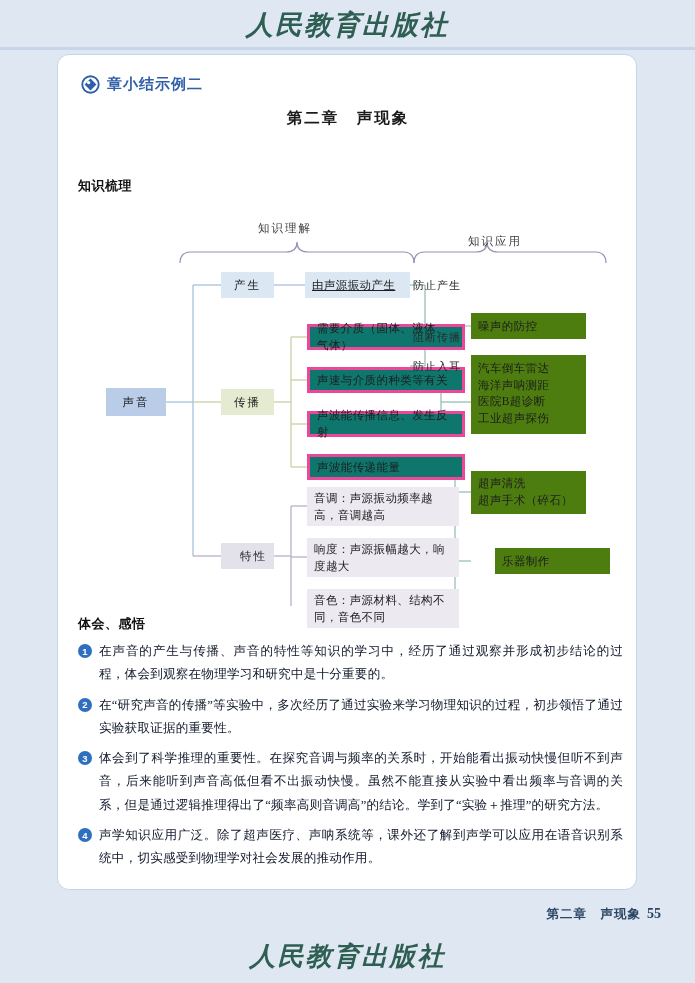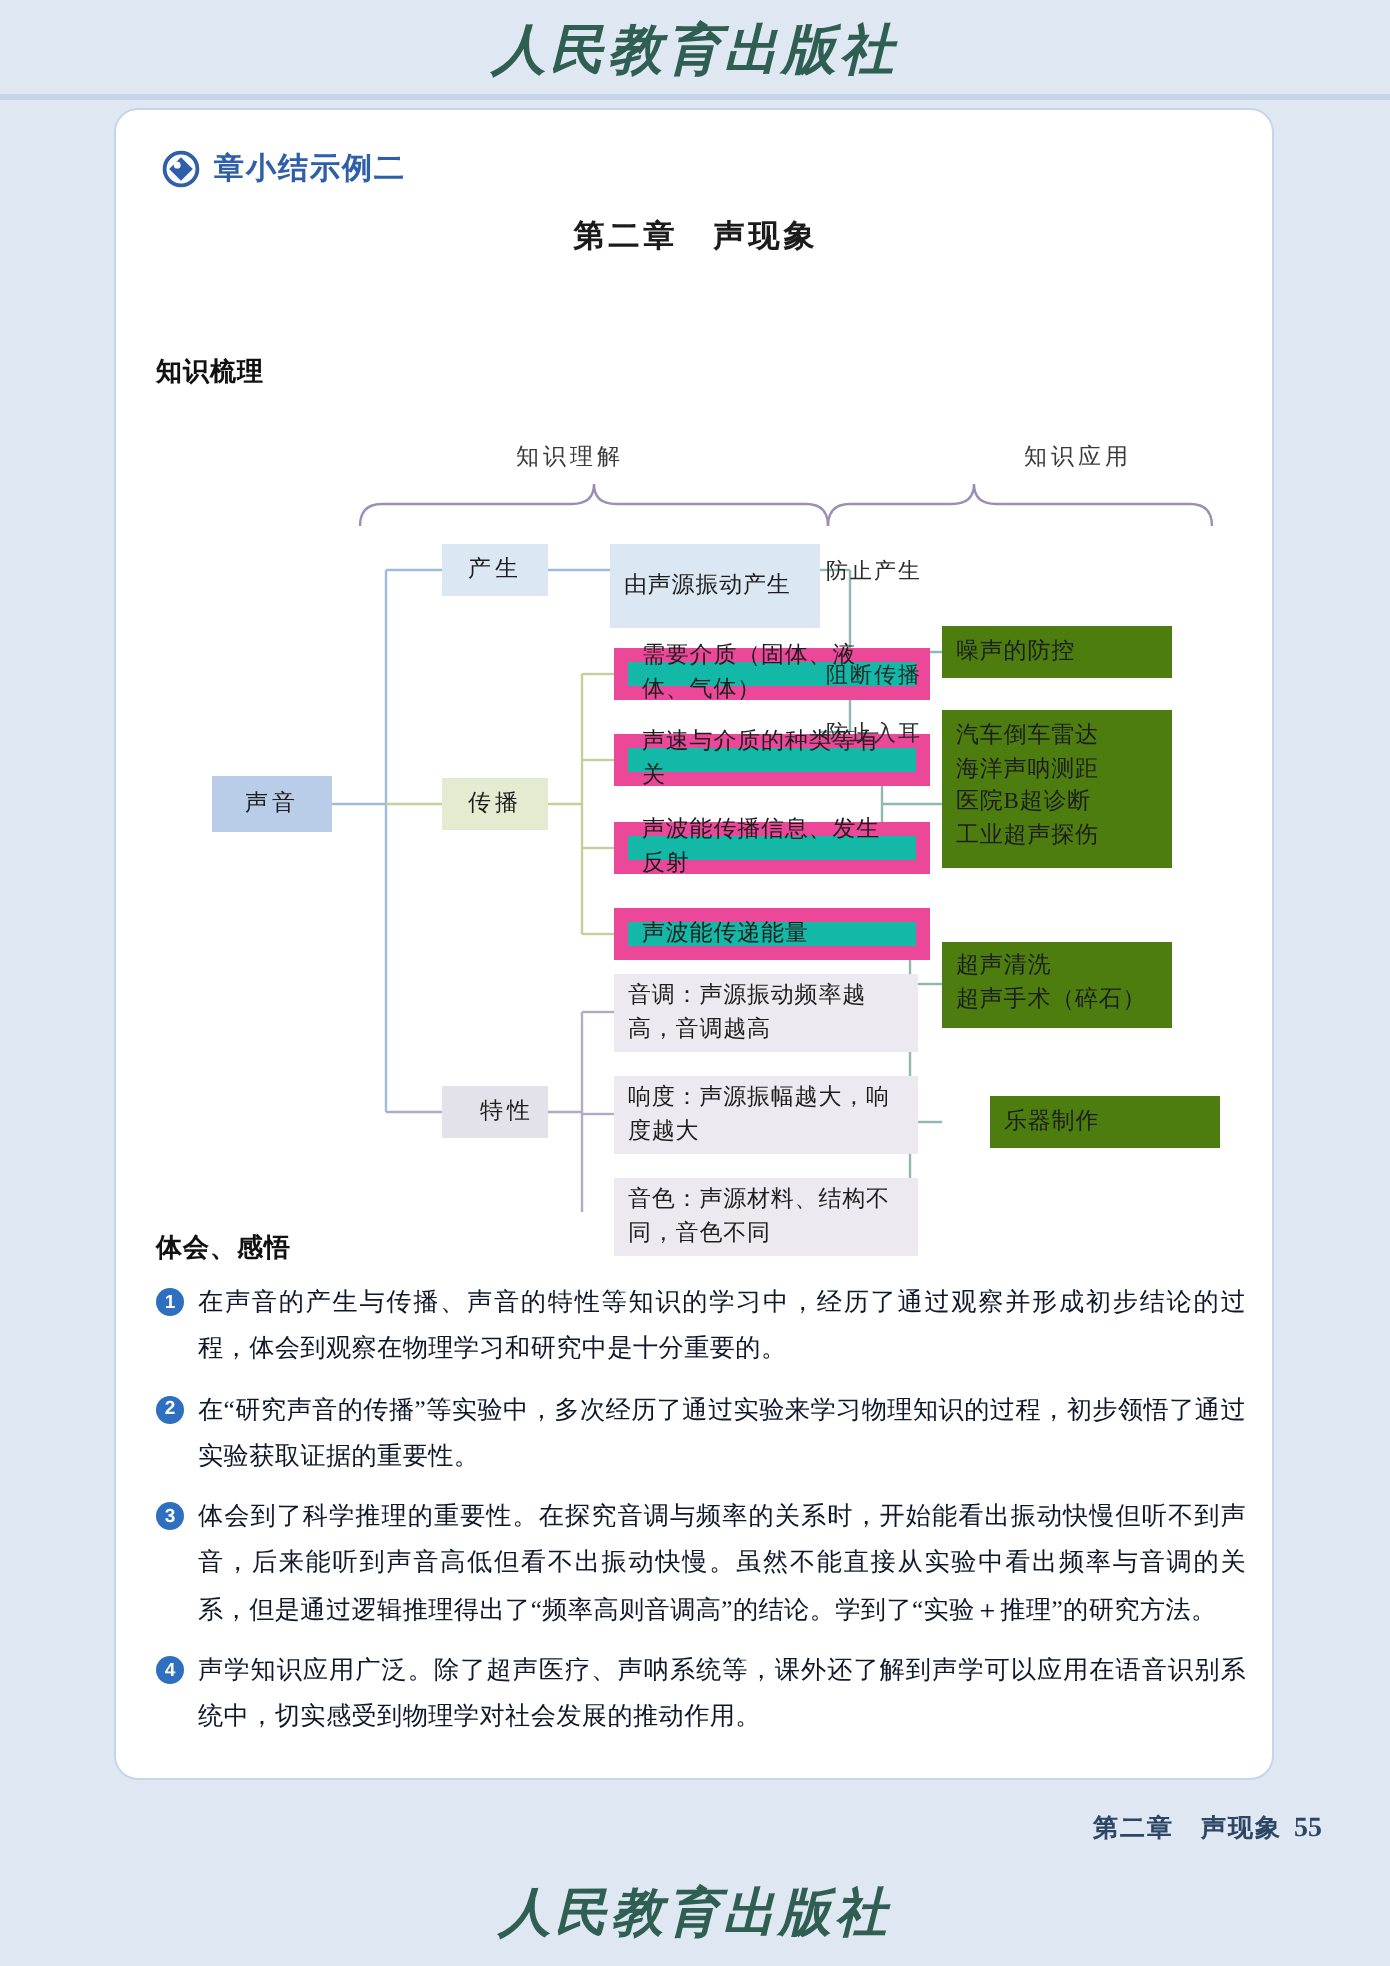"知识应用" div.dg-label { margin-left: 44px -> none; top: 40px -> 53px }
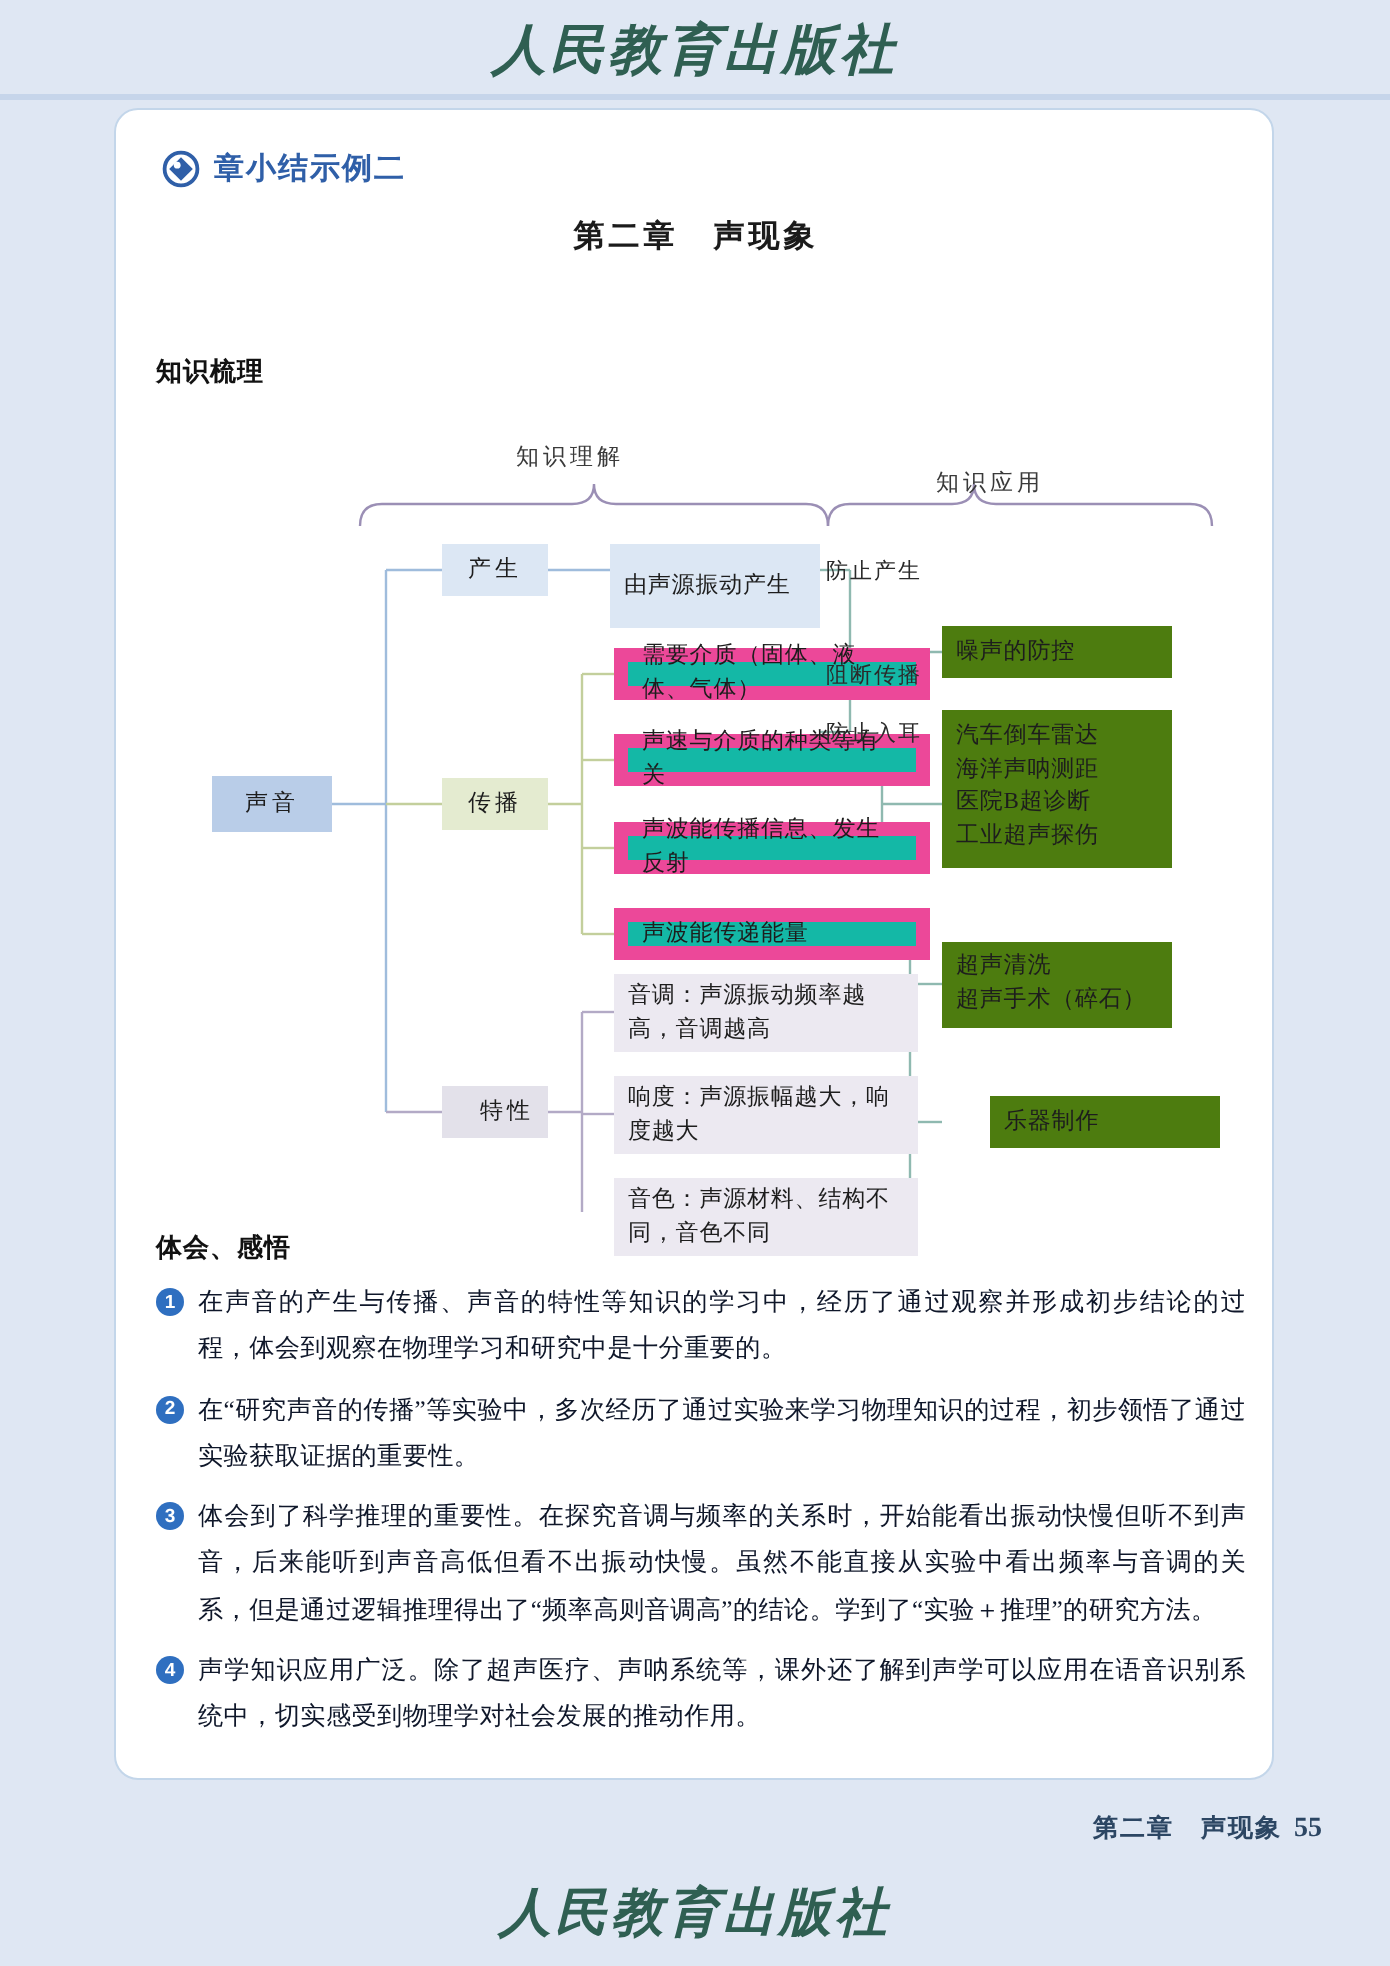"由声源振动产生" div.node { height: 42px -> 26px; text-decoration: none -> underline }
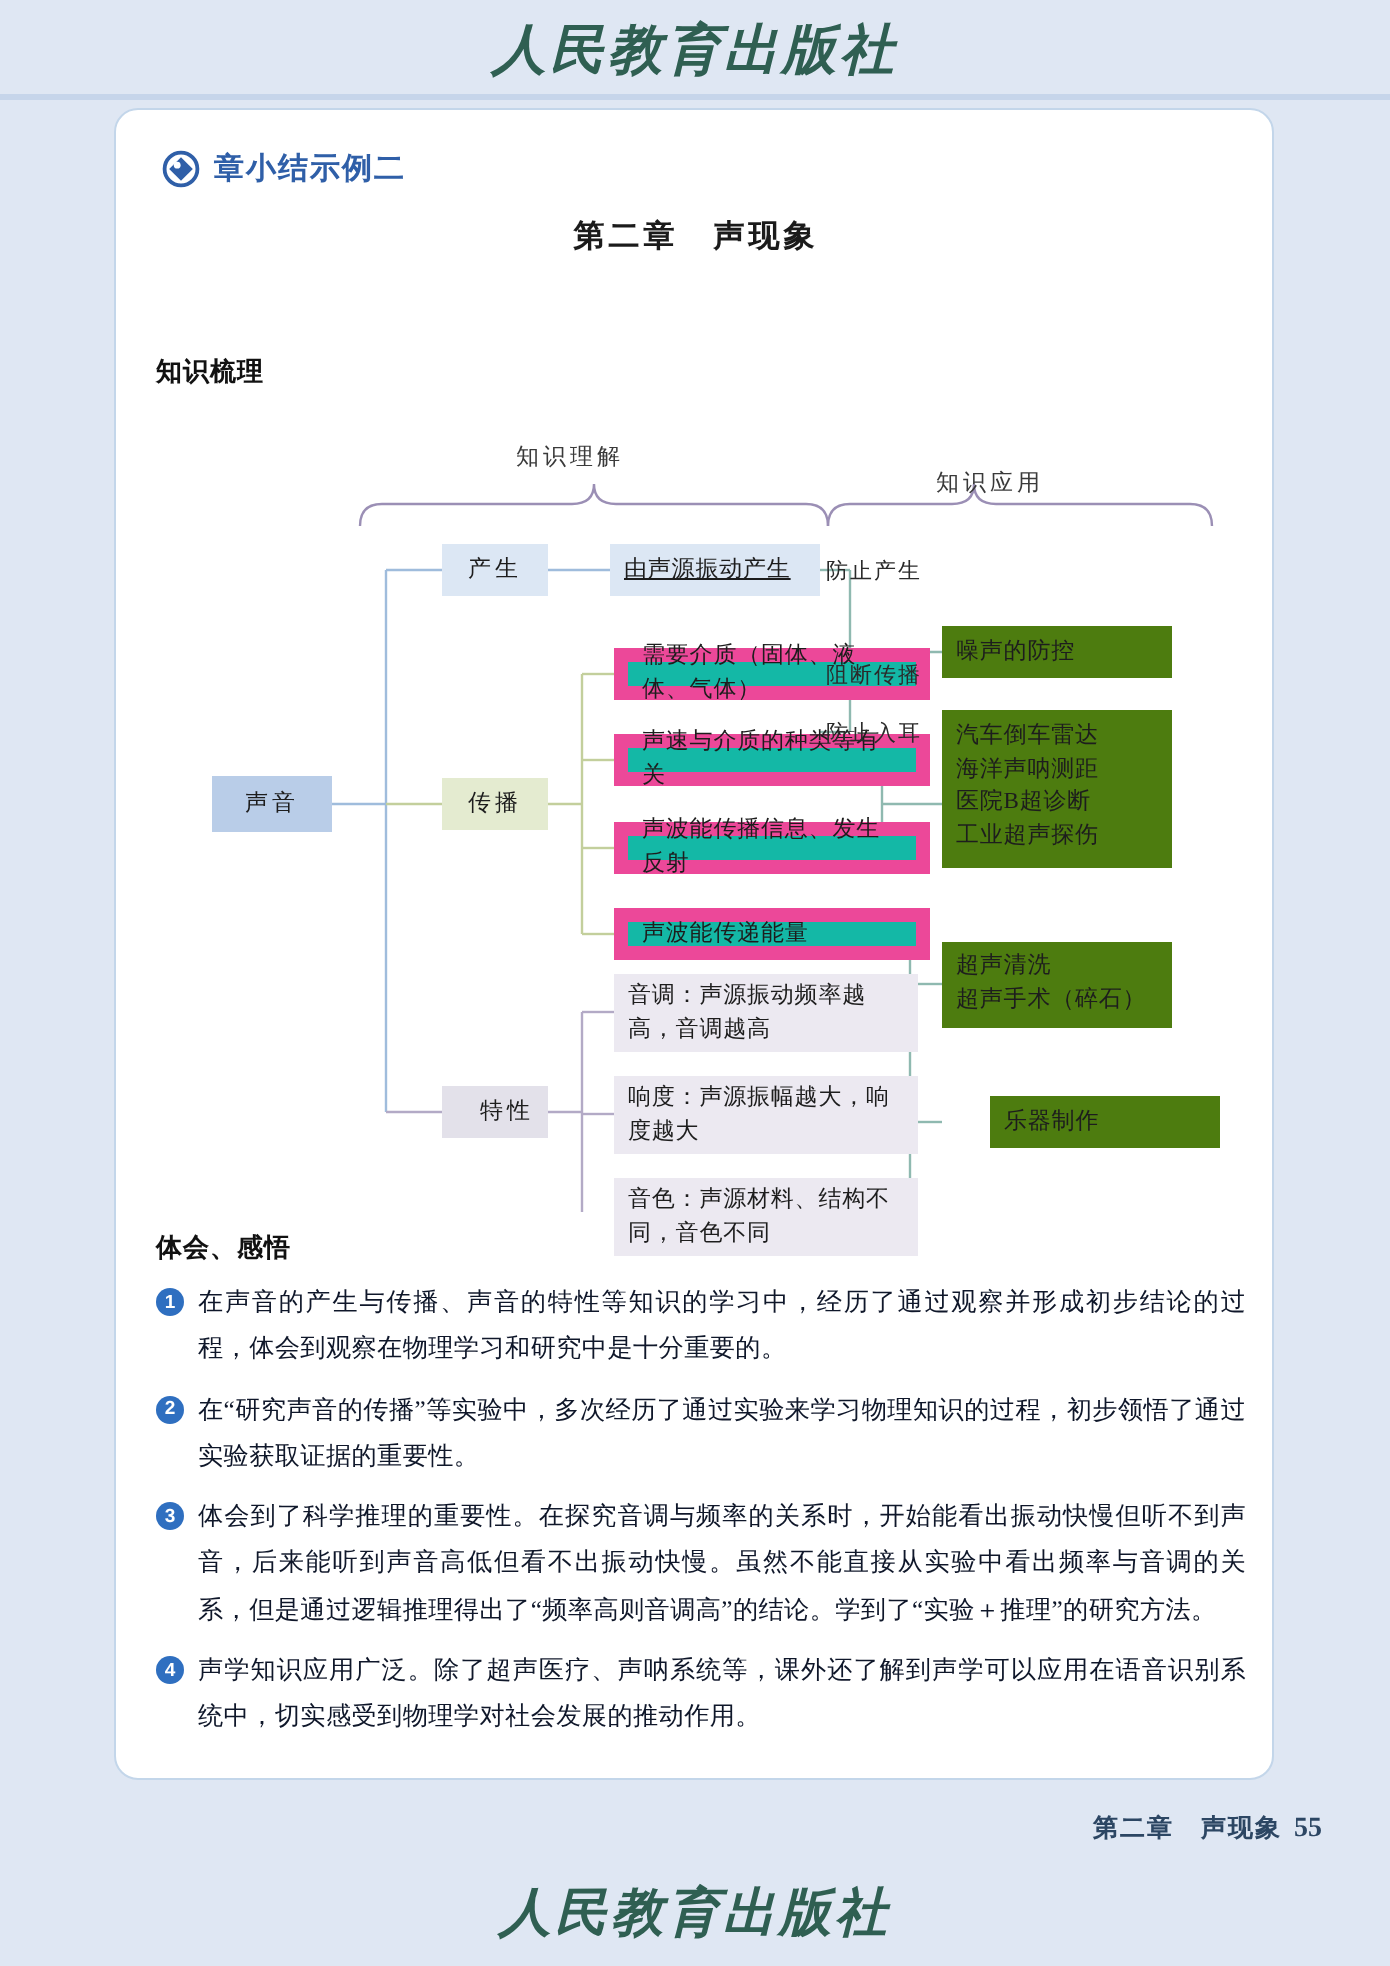"需要介质（固体、液体、气体）" .n-greenlt { background: #14b8a6 -> #0f766e; border: 7px solid #ec4899 -> 3px solid #ec4899 }
